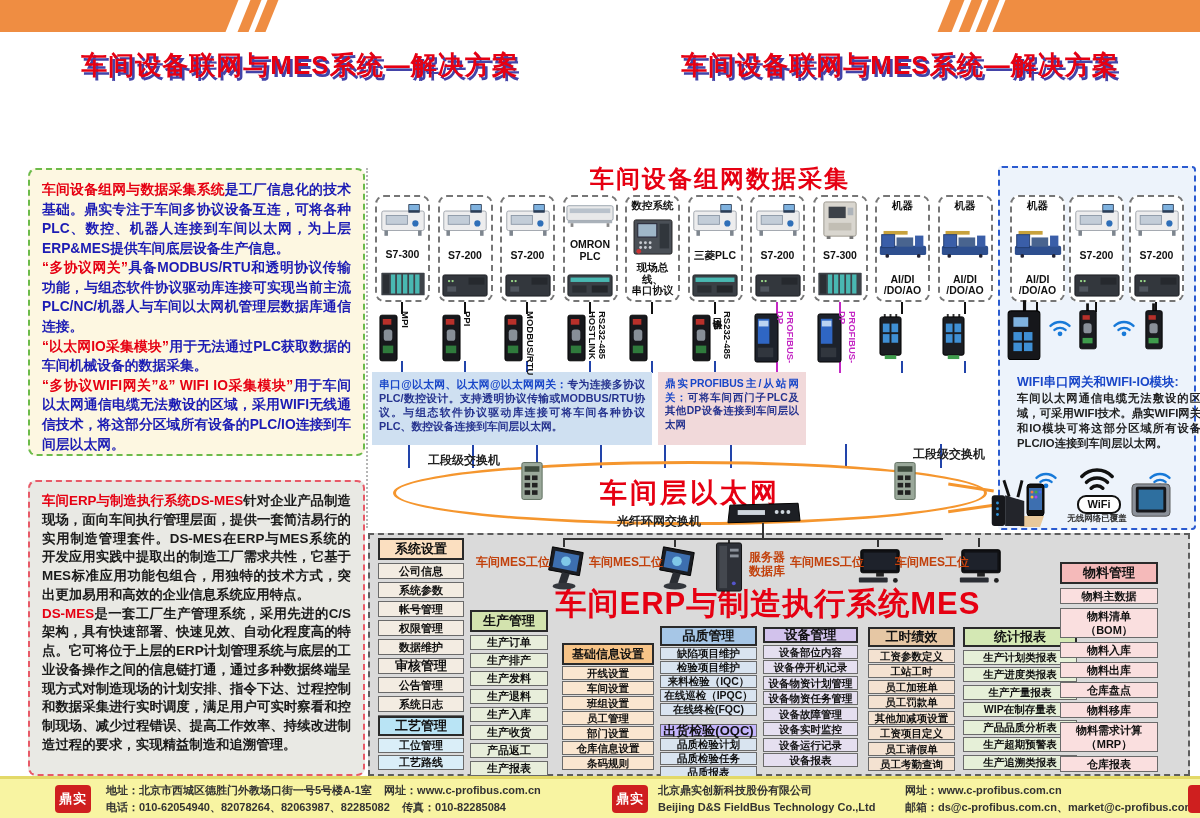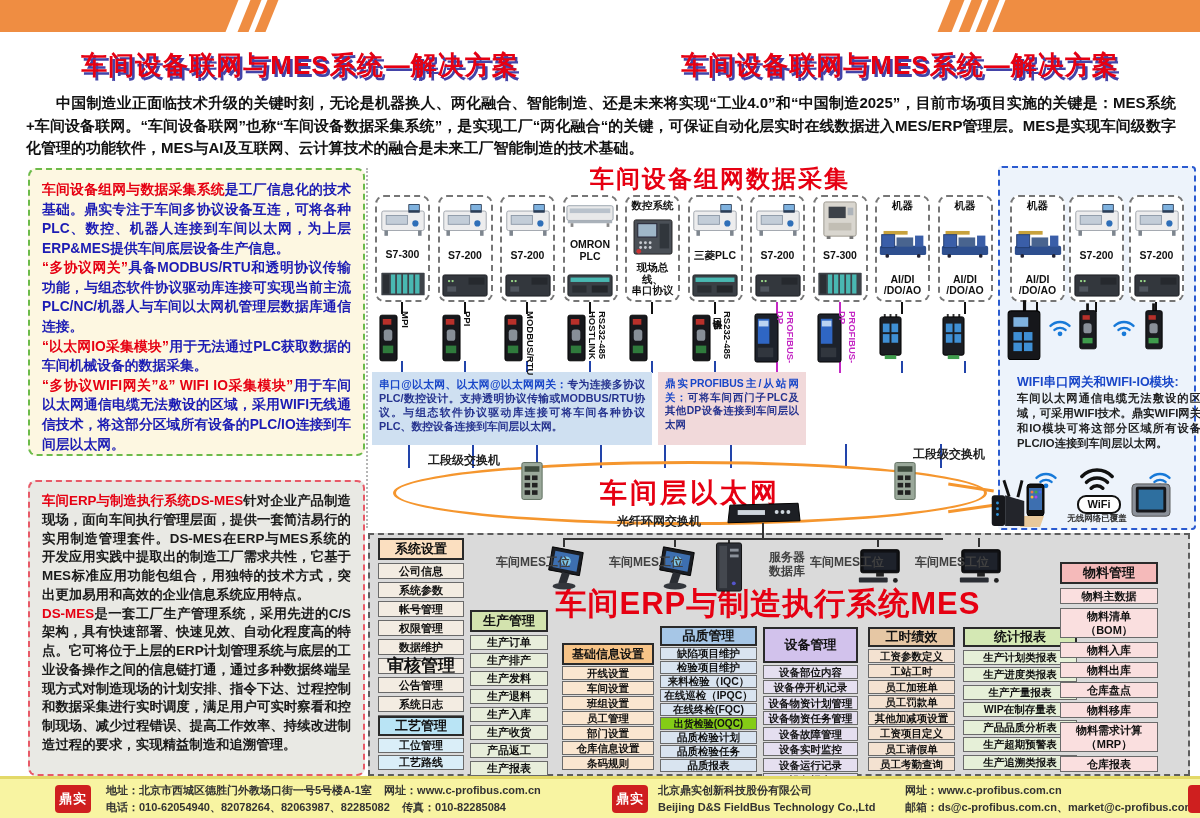"中国制造业正面临技术升级的关键时刻，无论是机器换人、两化融合、智能制造、还是未来" p.intro { html: <p>中国制造业正面临技术升级的关键时刻，无论是机器换人、两化融合、智能制造、还是未来将实现“工业4.0”和“中国制造2025”，目前市场项目实施的关键是：MES系统+车间设备联网。“车间设备联网”也称“车间设备数据采集系统”，是实现工厂“两化融合“的关键，可保证自动化层实时在线数据进入MES/ERP管理层。MES是实现车间级数字化管理的功能软件，MES与AI及互联网、云计算技术的融合是未来工厂智能制造的技术基础。</p> -> none }
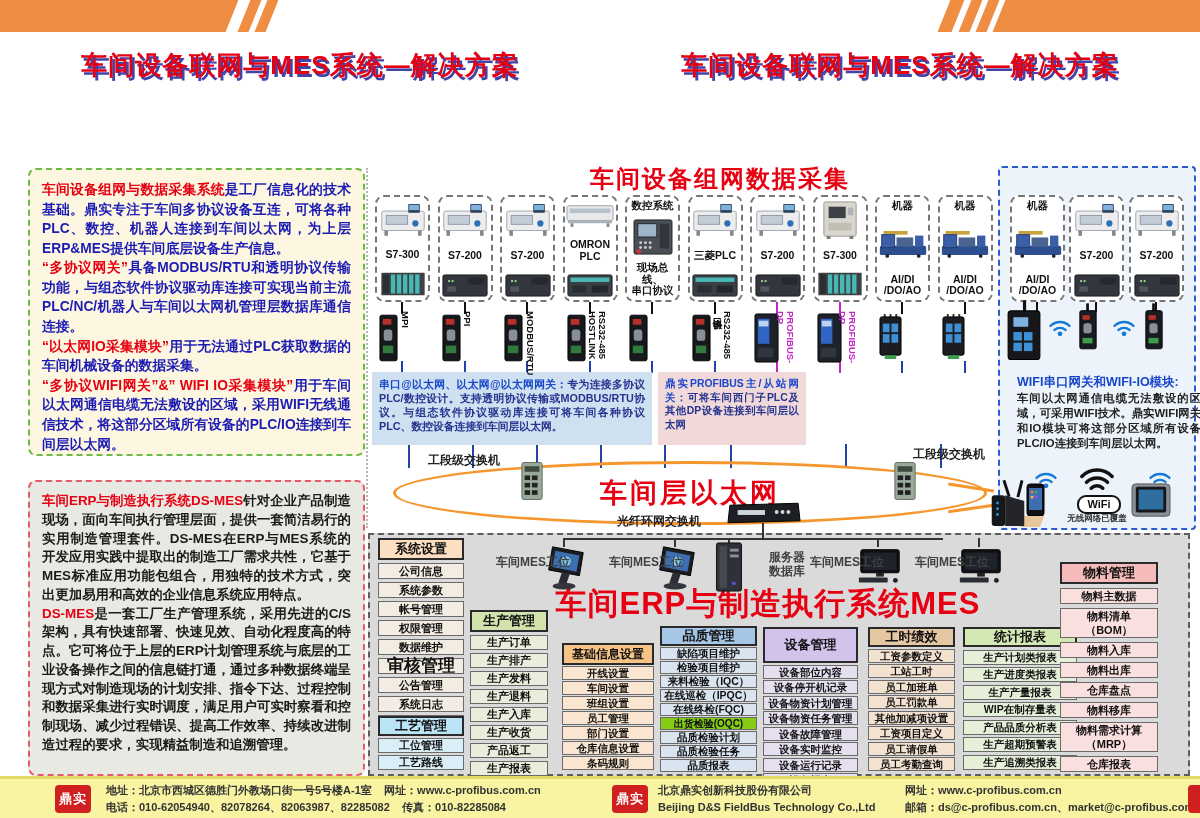"车间MES工位" .sta-lab { color: #404040 -> #c2410c; margin-left: 20px -> none }
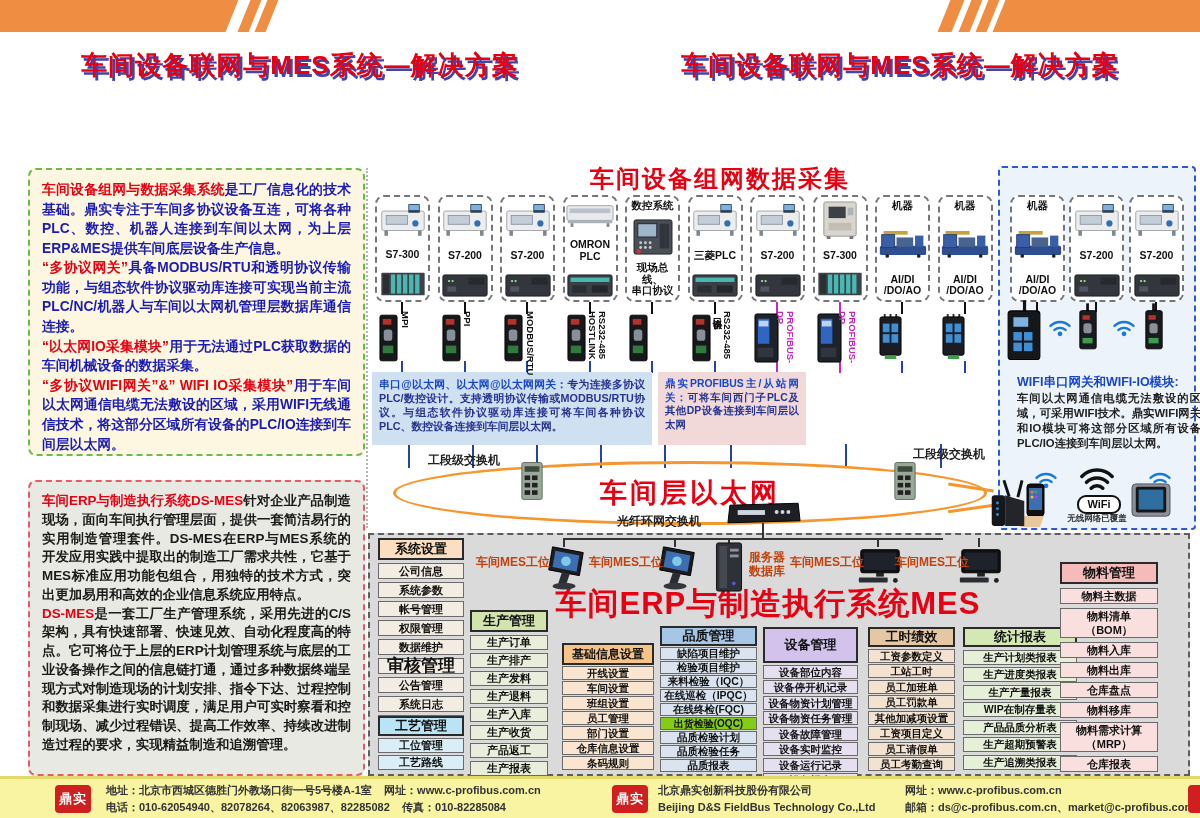"设备管理" div.menu-h { height: 36px -> 16px }
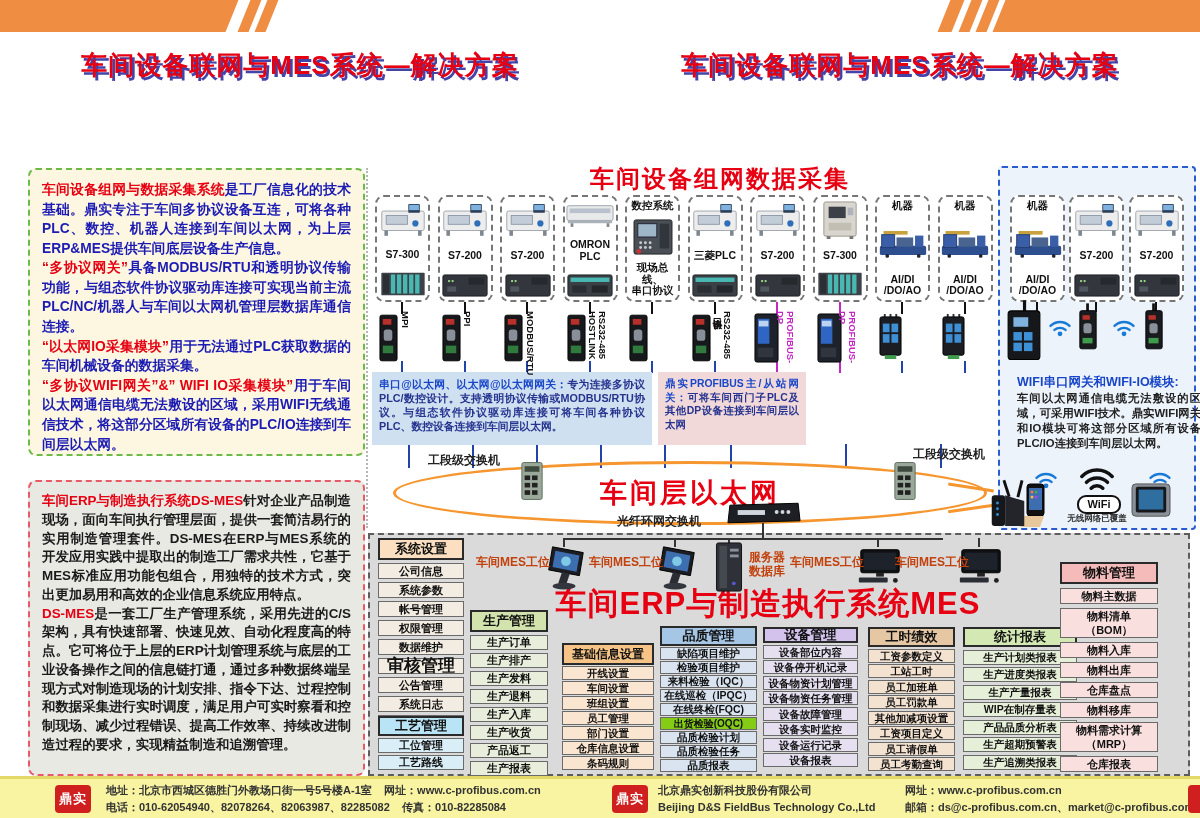"审核管理" div.menu-i { font-size: 17px -> 13px }
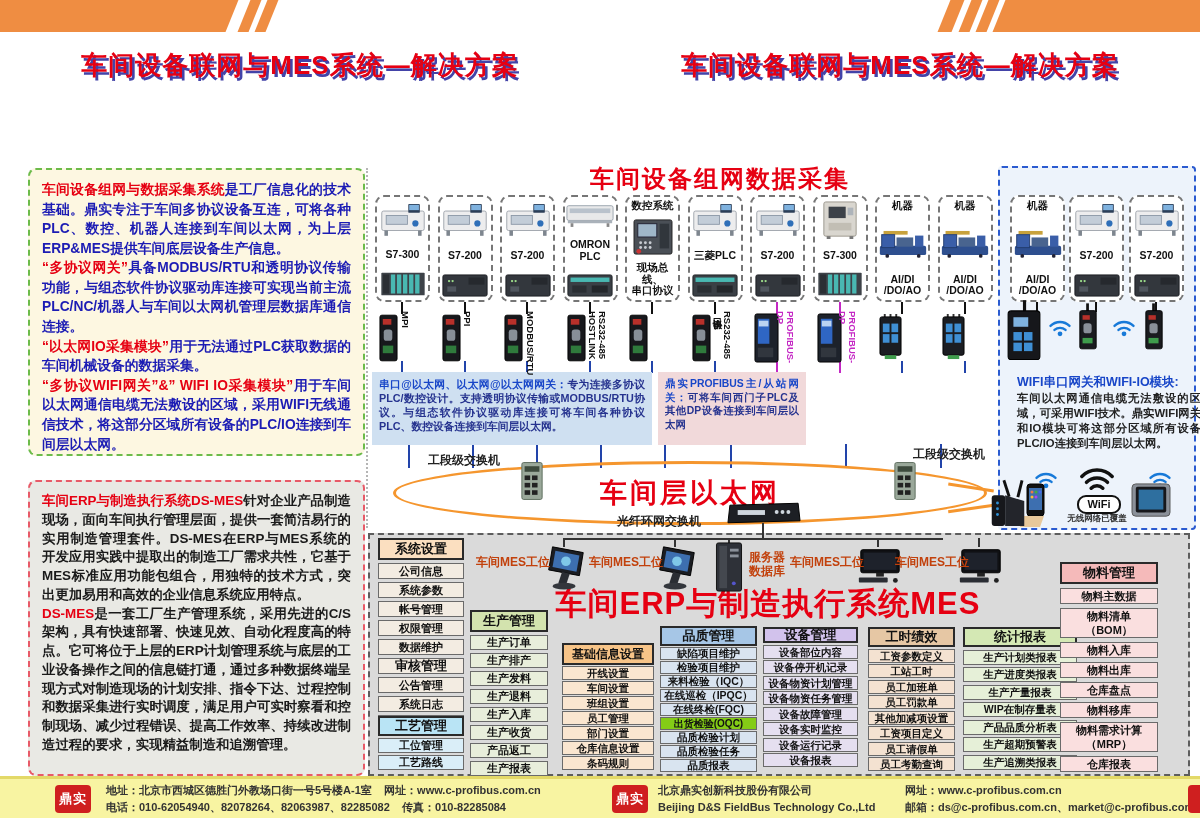"出货检验(OQC)" div.menu-i { background: #84cc16 -> #c4b5fd; font-size: 10px -> 13px; margin-top: 1px -> 8px }
